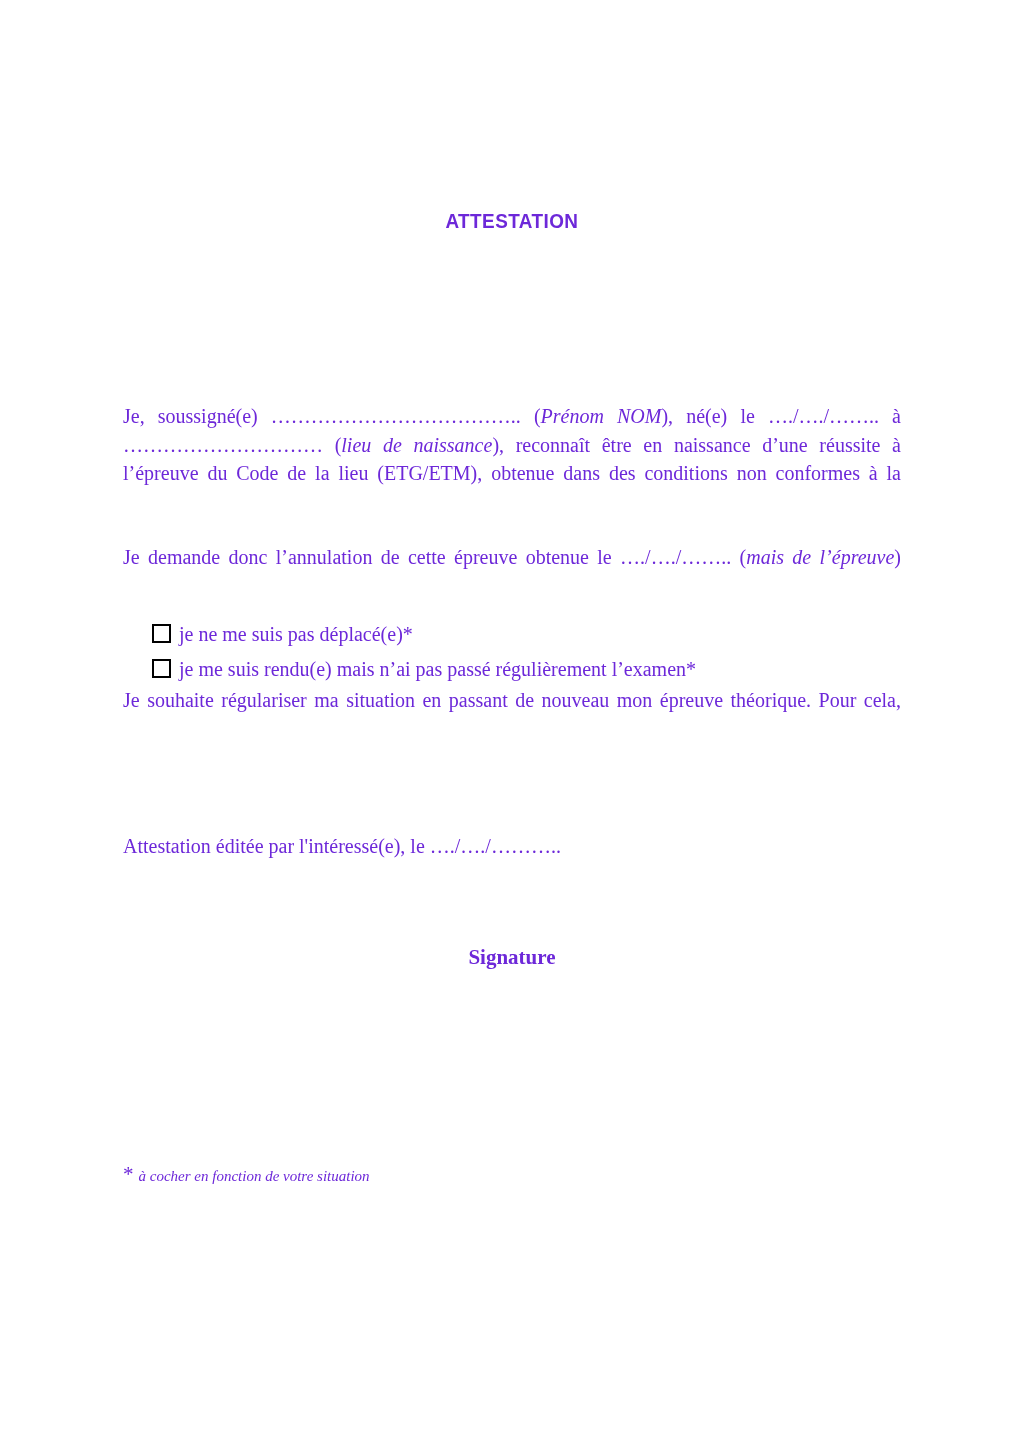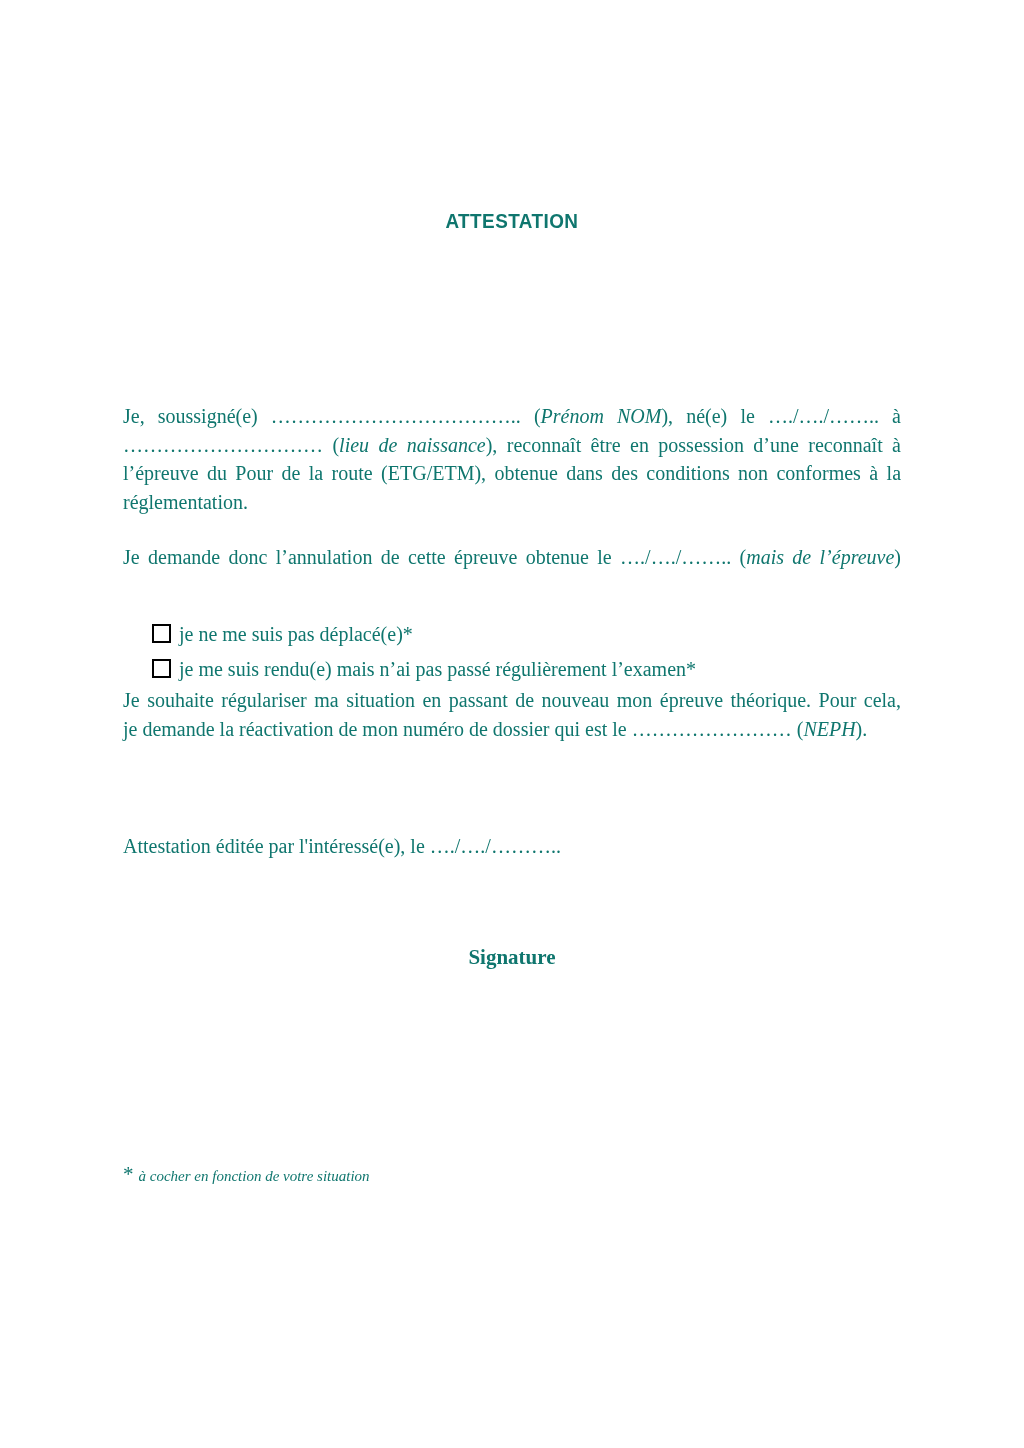"ATTESTATION" .page { color: #0f766e -> #6d28d9 }
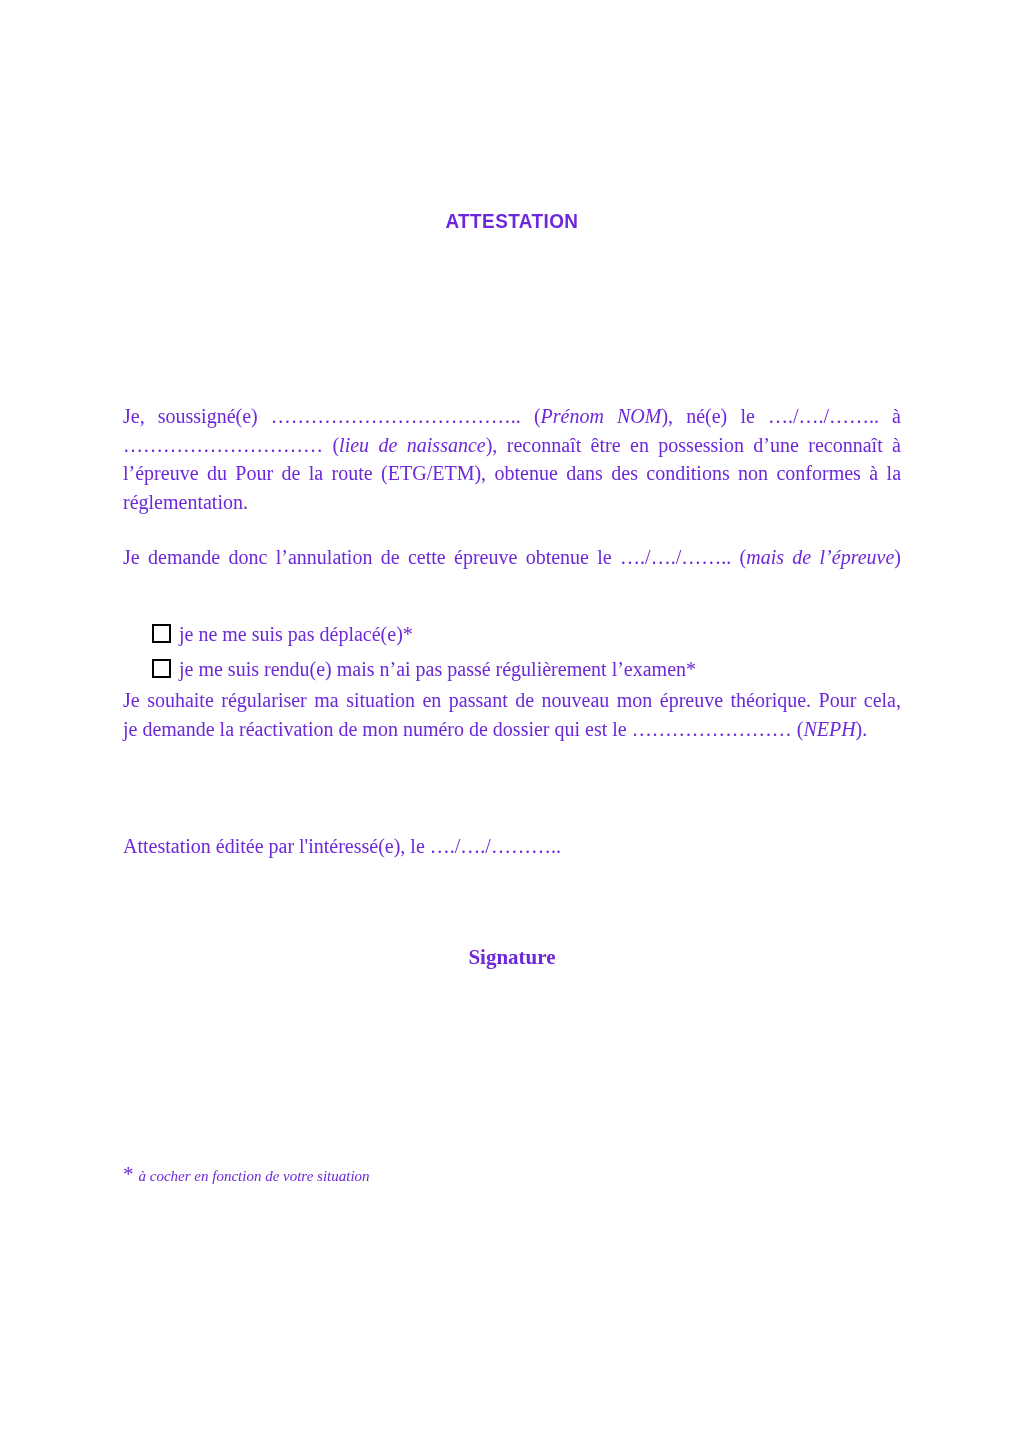"), reconnaît être en possession" span { text: possession d’une reconnaît -> naissance d’une réussite }
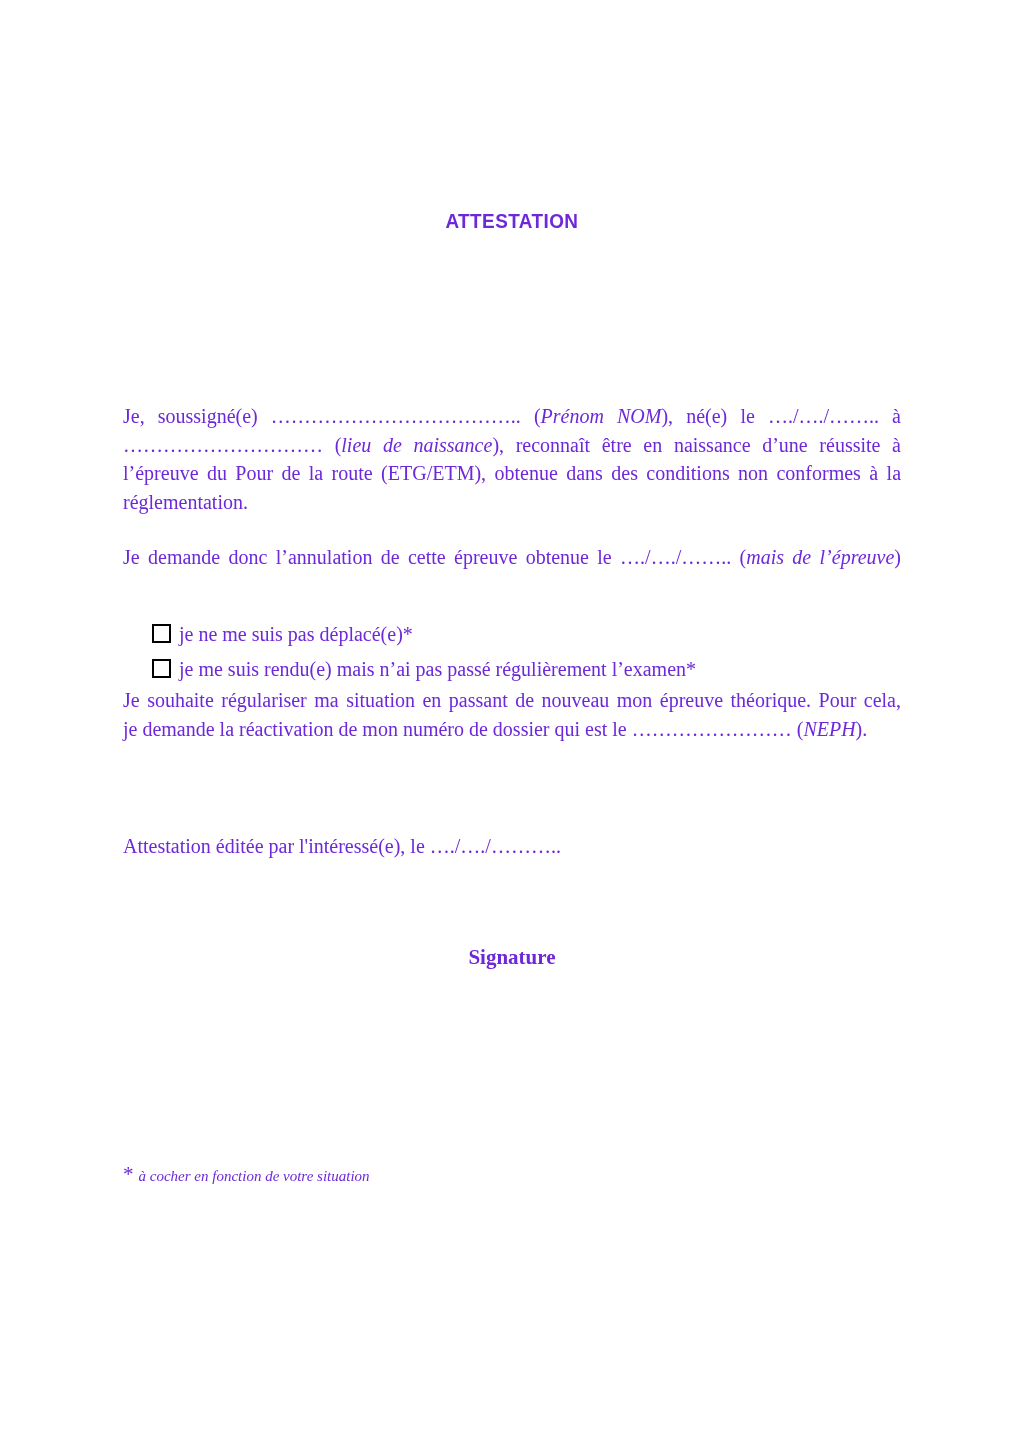"l’épreuve du Pour de la" span { text: Pour de la route -> Code de la lieu }
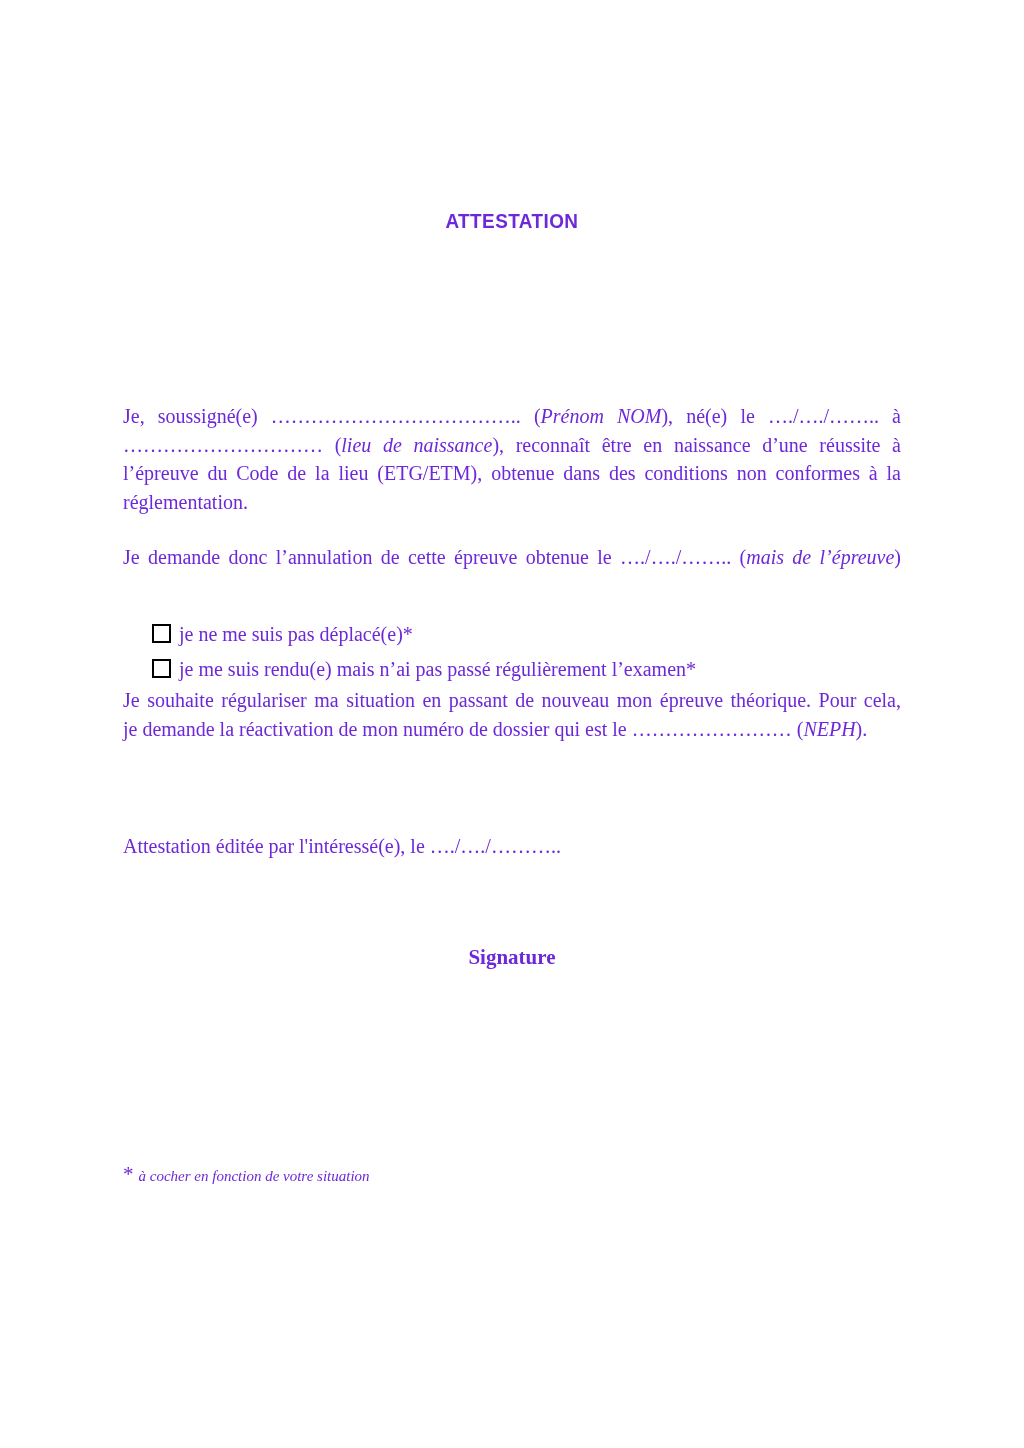"réglementation." div.line { html: <div><span>réglementation</span><span>.</span></div> -> none }
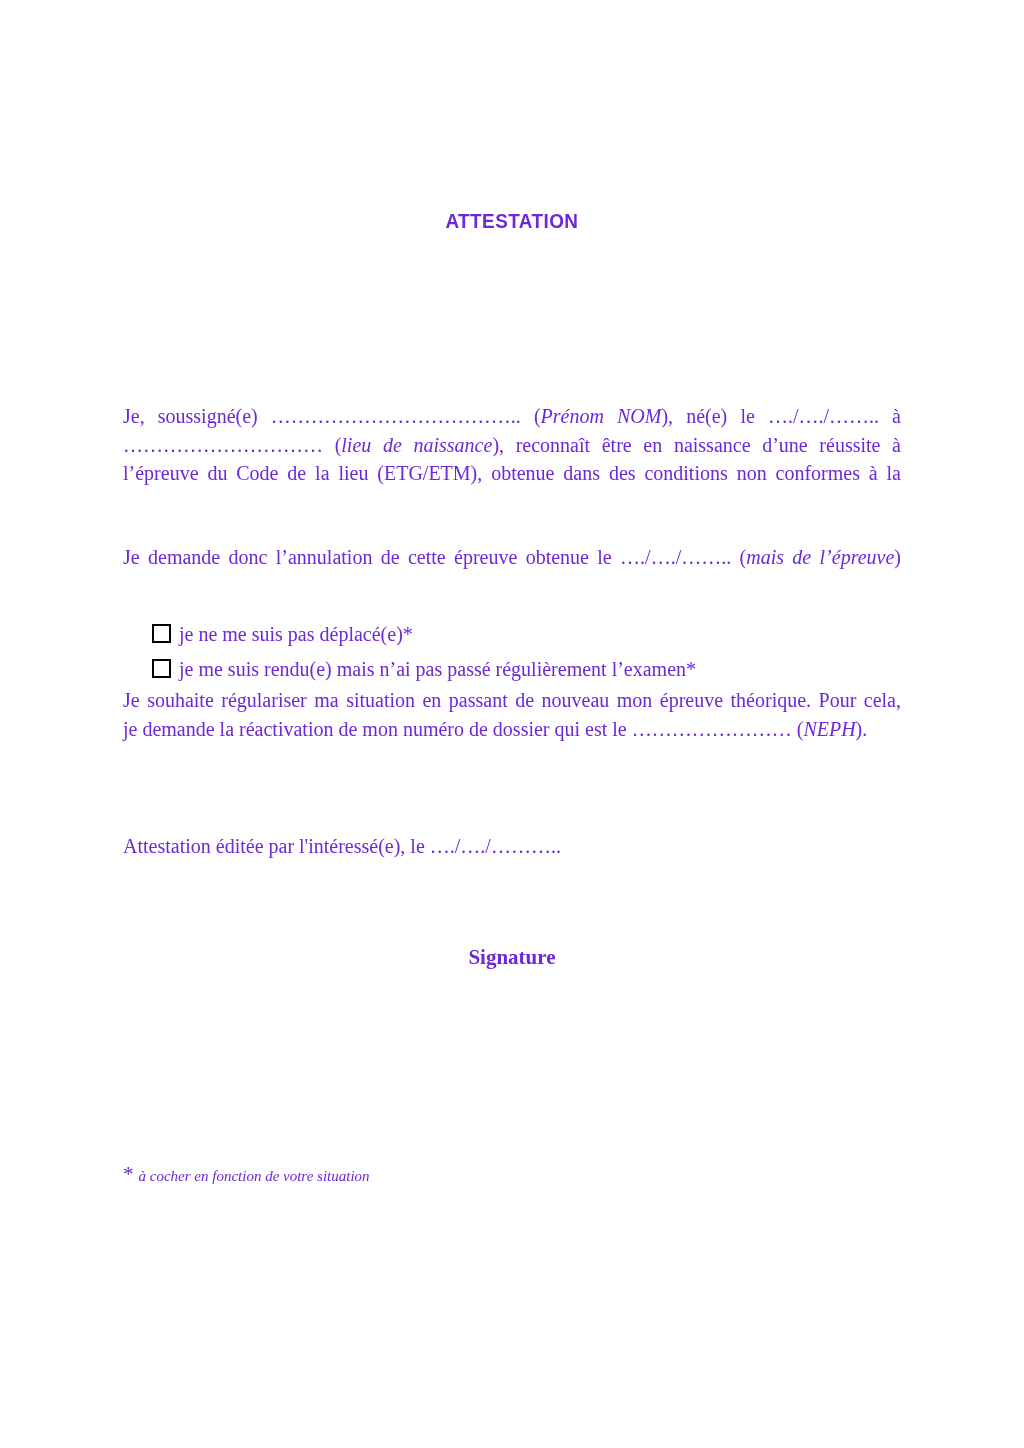"je demande la réactivation de" div.line { html: <div><span>je demande la réactivation de mon numéro de dossier qui est le …………………… (</span><span>NEPH</span><span>).</span></div> -> none }
